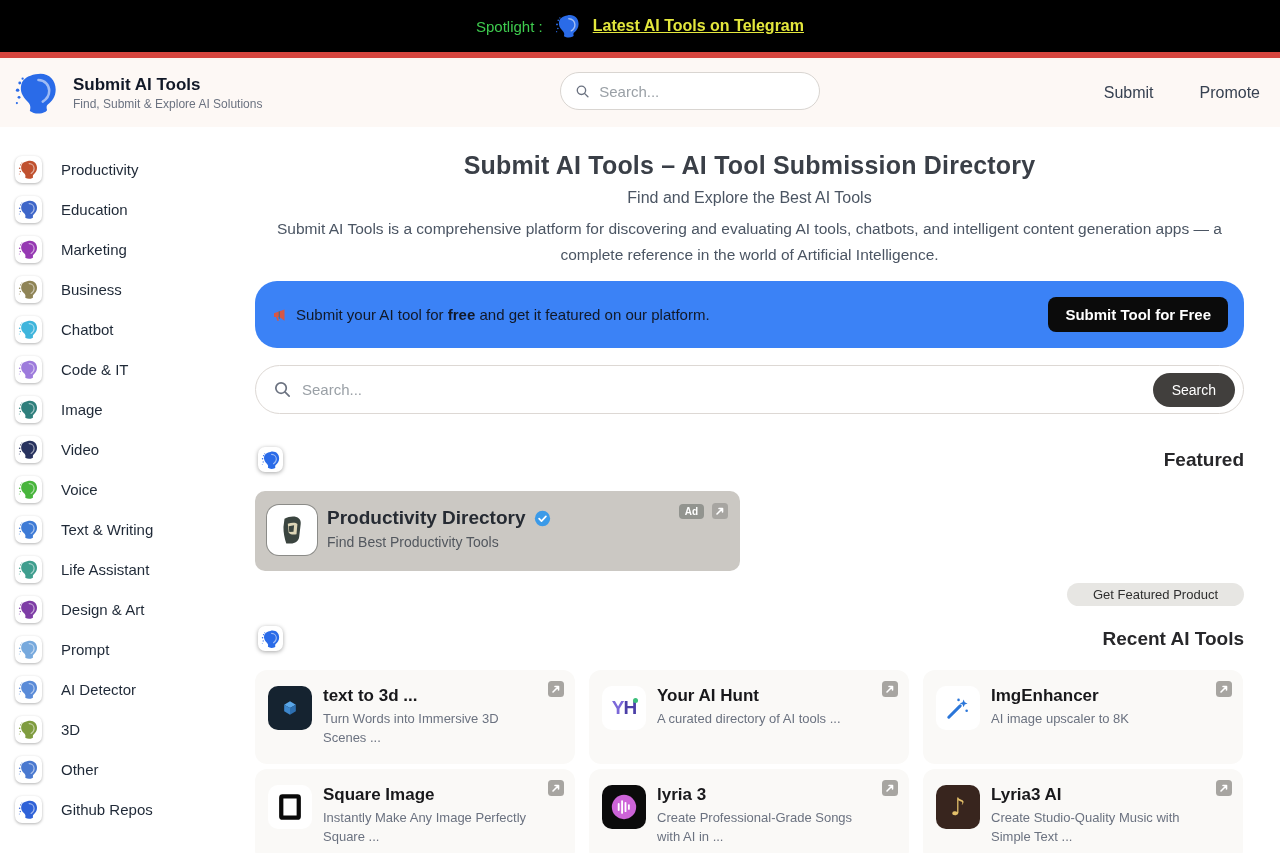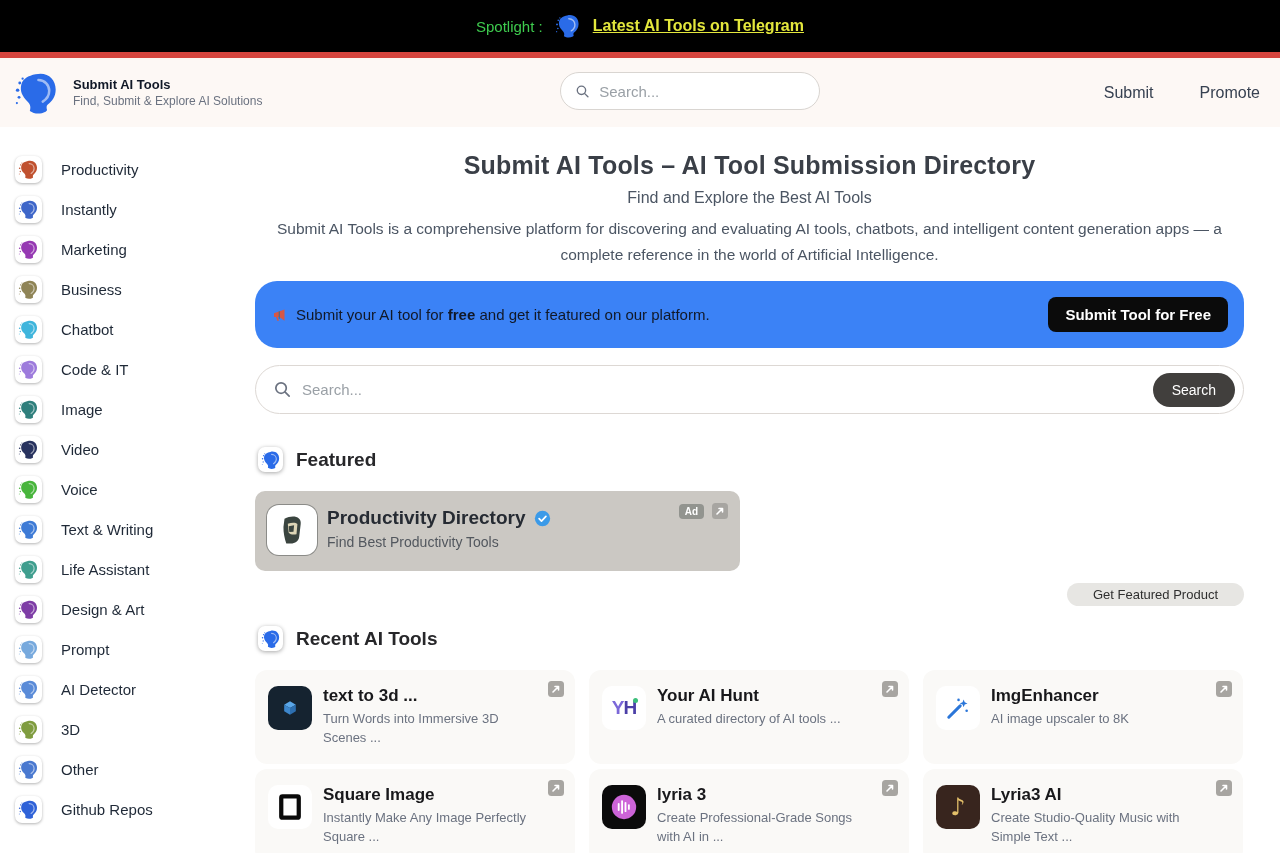"Submit AI Tools" .brand-title { font-size: 13px -> 17px }
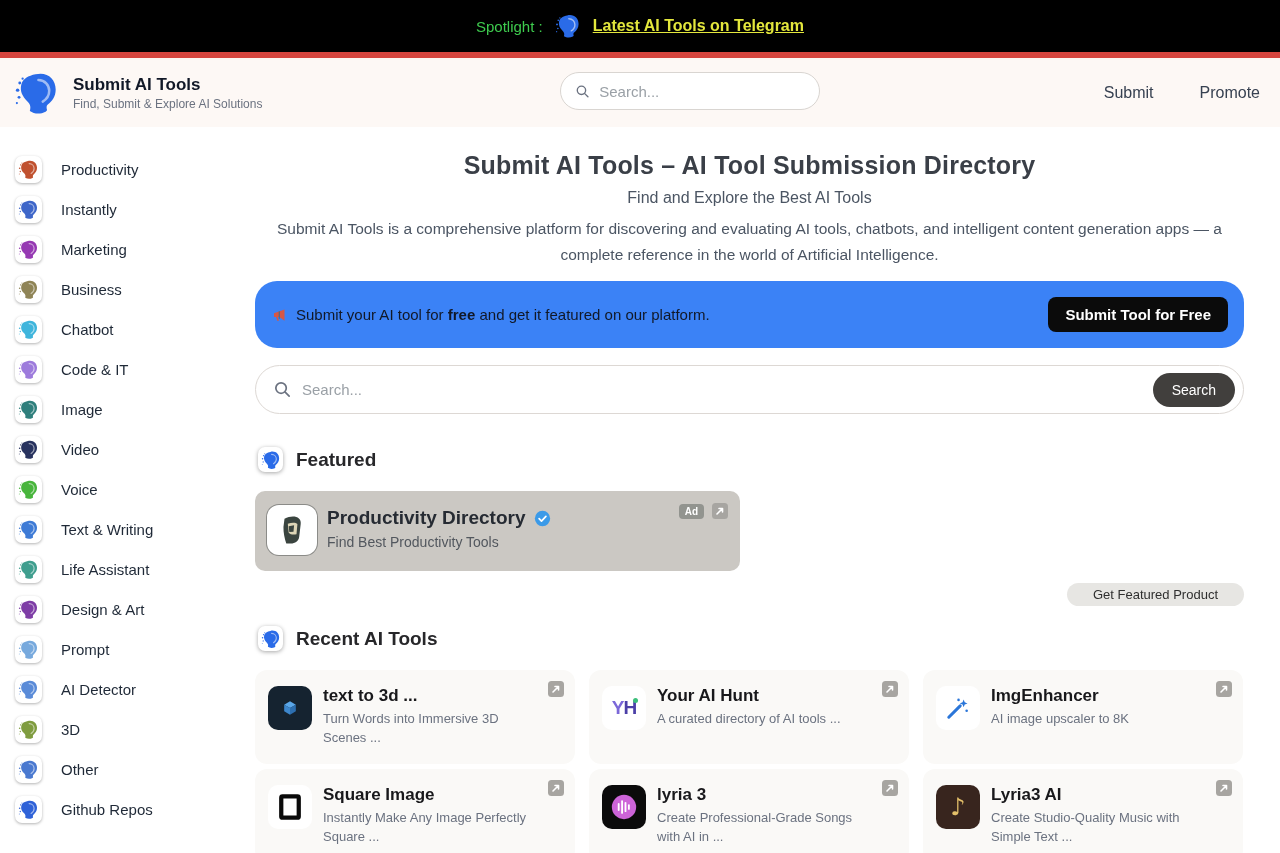"Instantly" span.side-label { text: Instantly -> Education }
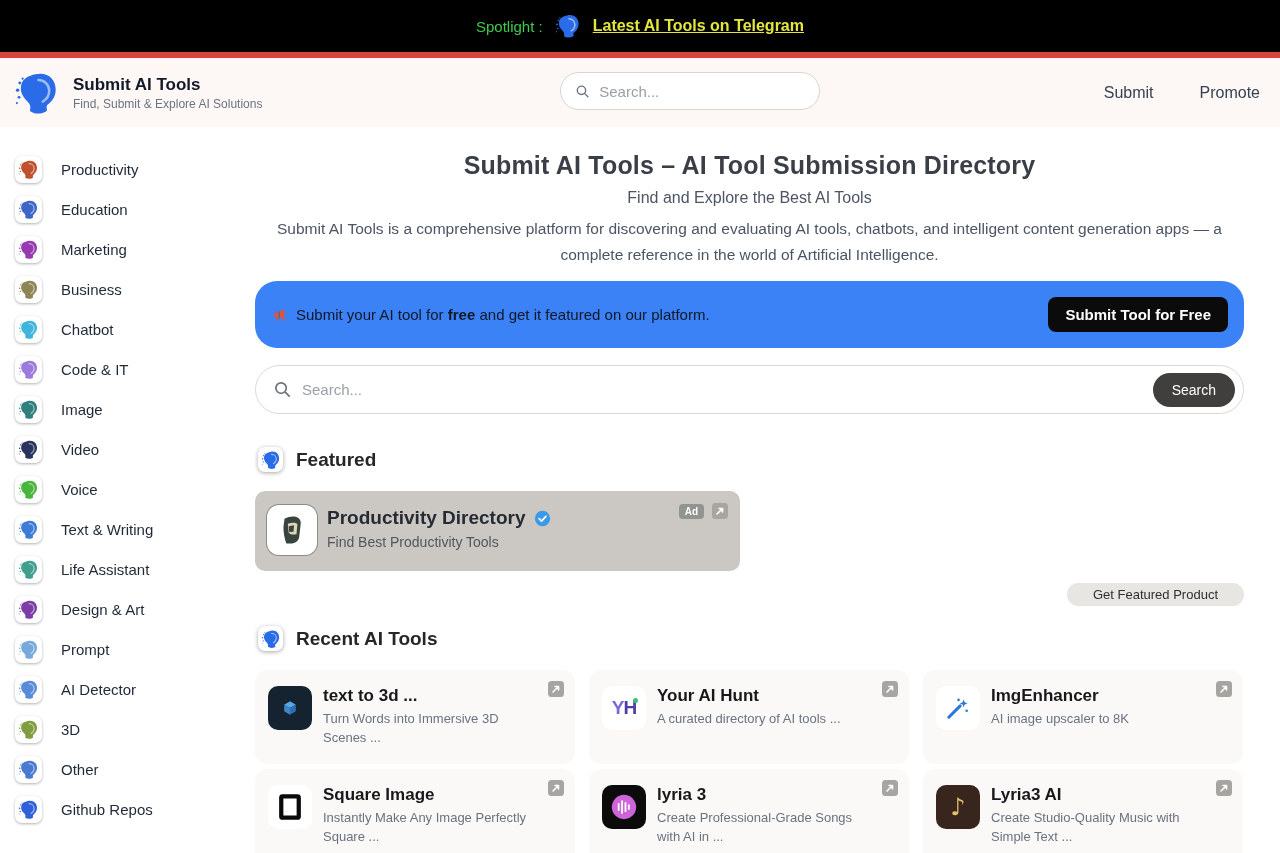"Featured" .section-head { gap: 13px -> 6px; justify-content: none -> space-between }
